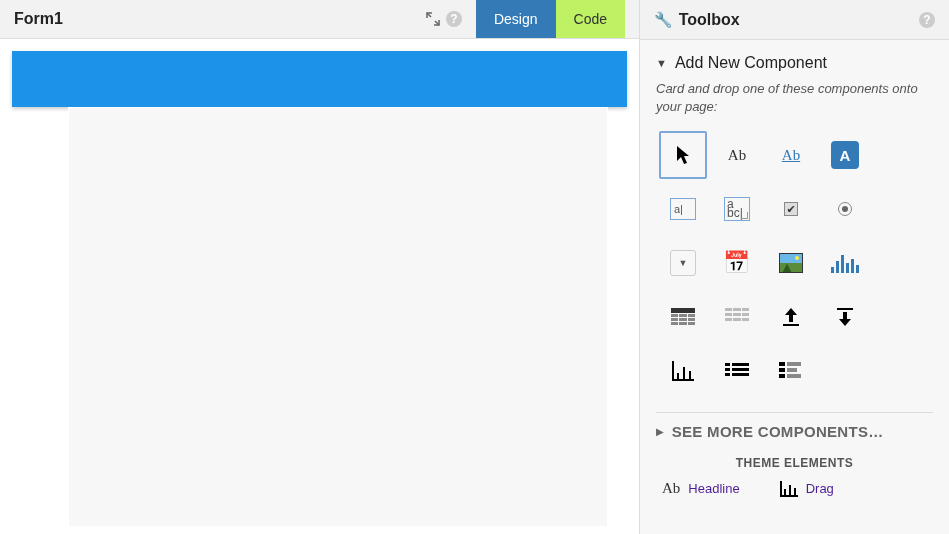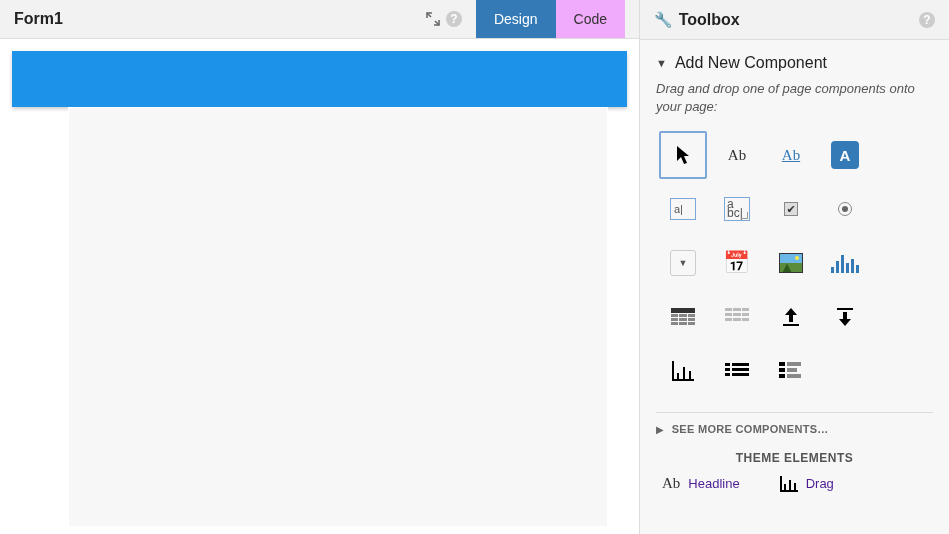"Code" .tab { background: #f0abfc -> #bef264 }
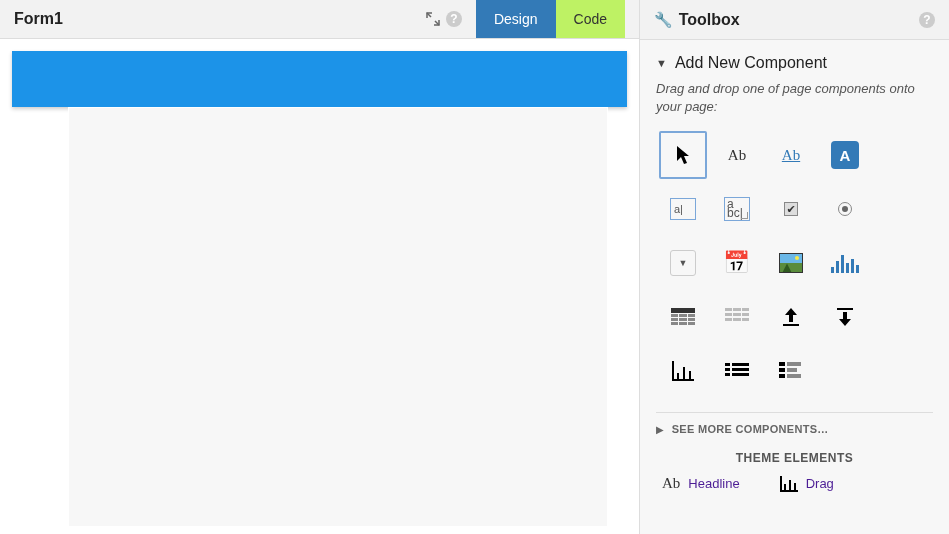"Drag and drop one of" div.section-desc { text: Drag and drop one of page -> Card and drop one of these }
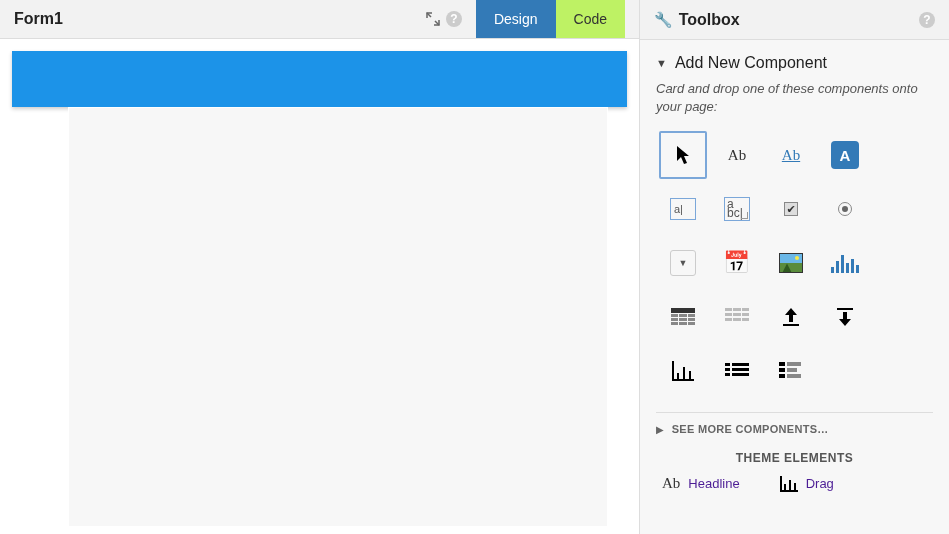"SEE MORE COMPONENTS…" .see-more .label { font-size: 11px -> 15px }
